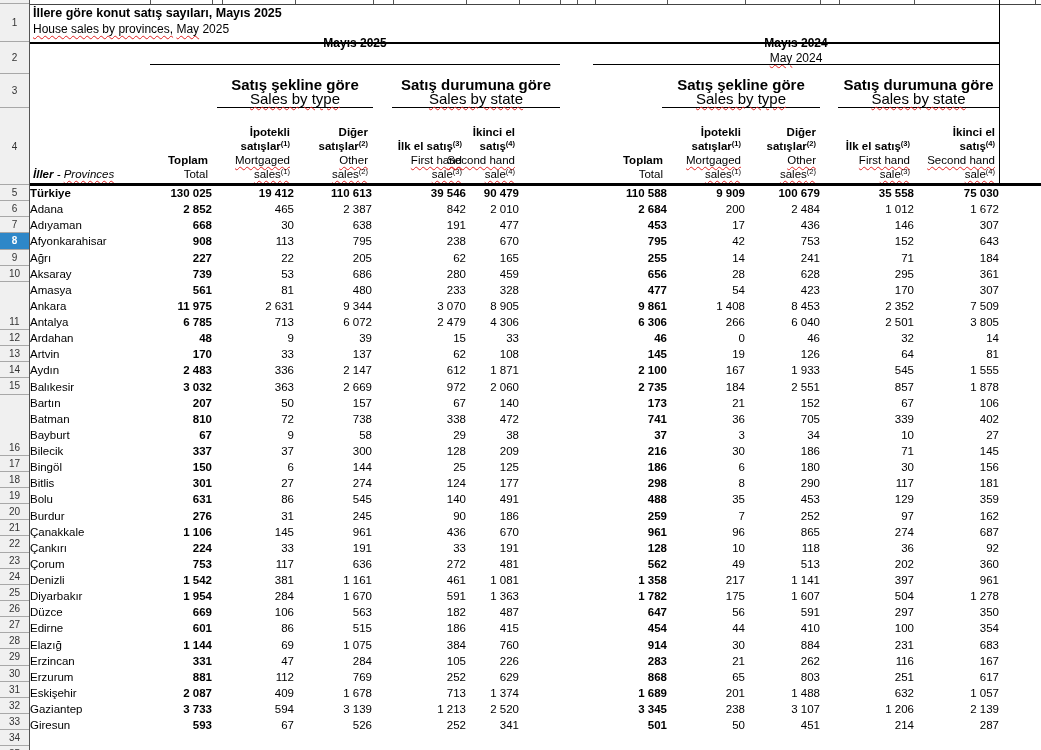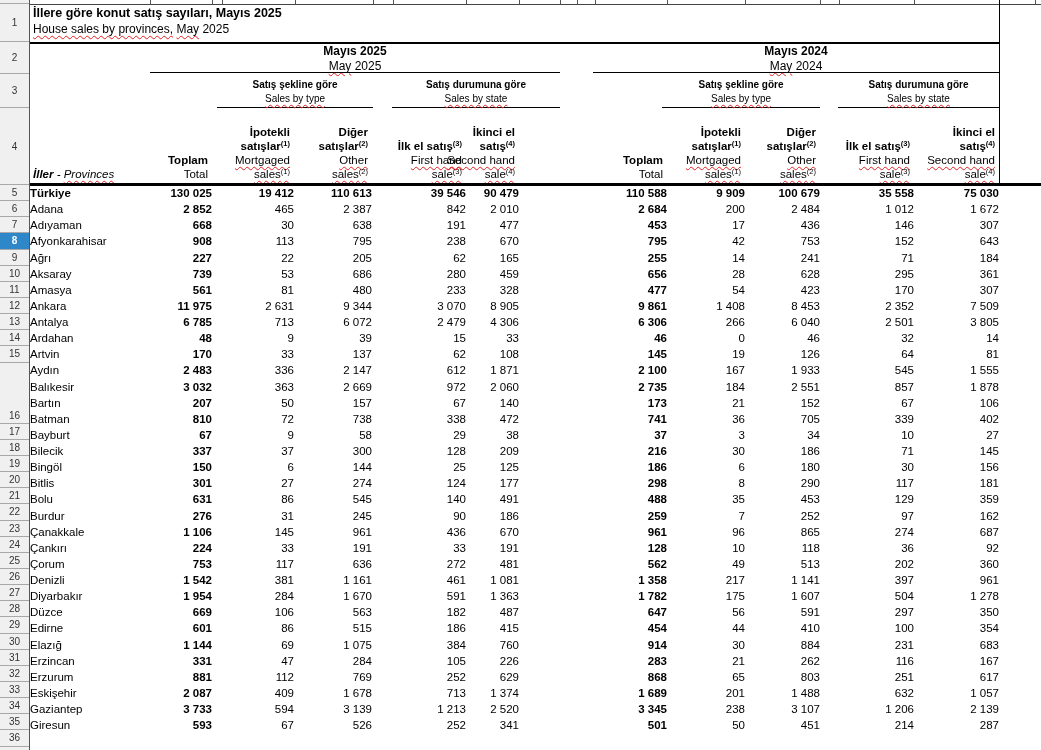"Mayıs 2025" .g2 { top: 44px -> 36px }
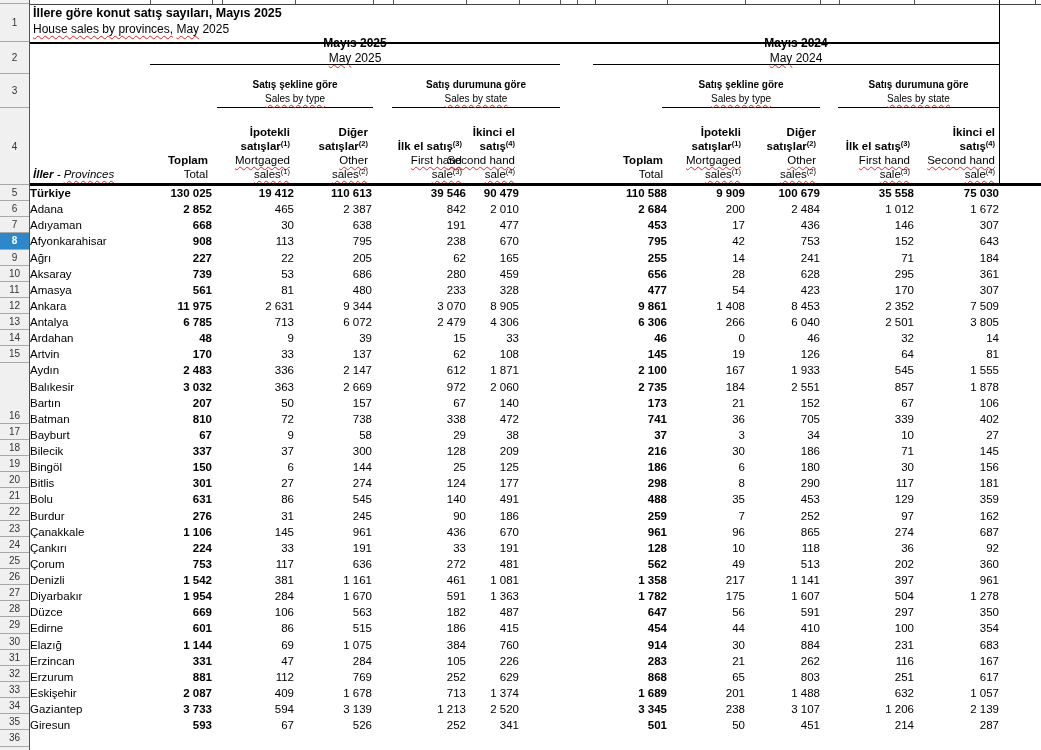"May 2025" div { html: <div><span>May</span> <span>2025</span></div> -> none }
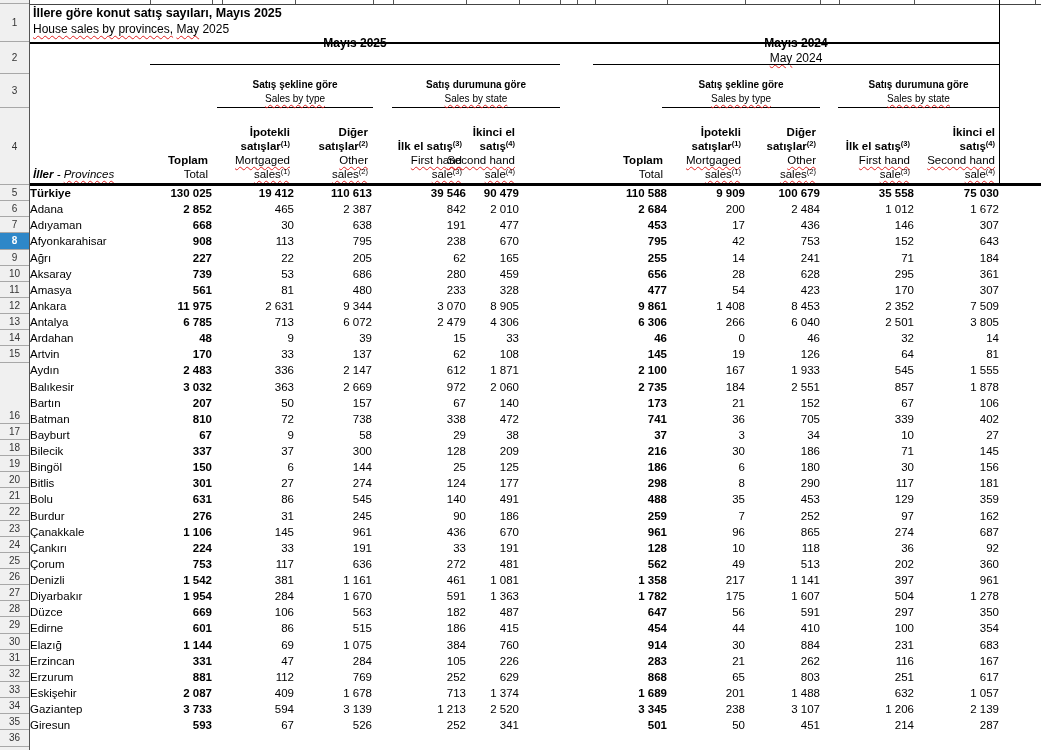"Satış şekline göre" .g3 { font-size: 10px -> 15px }
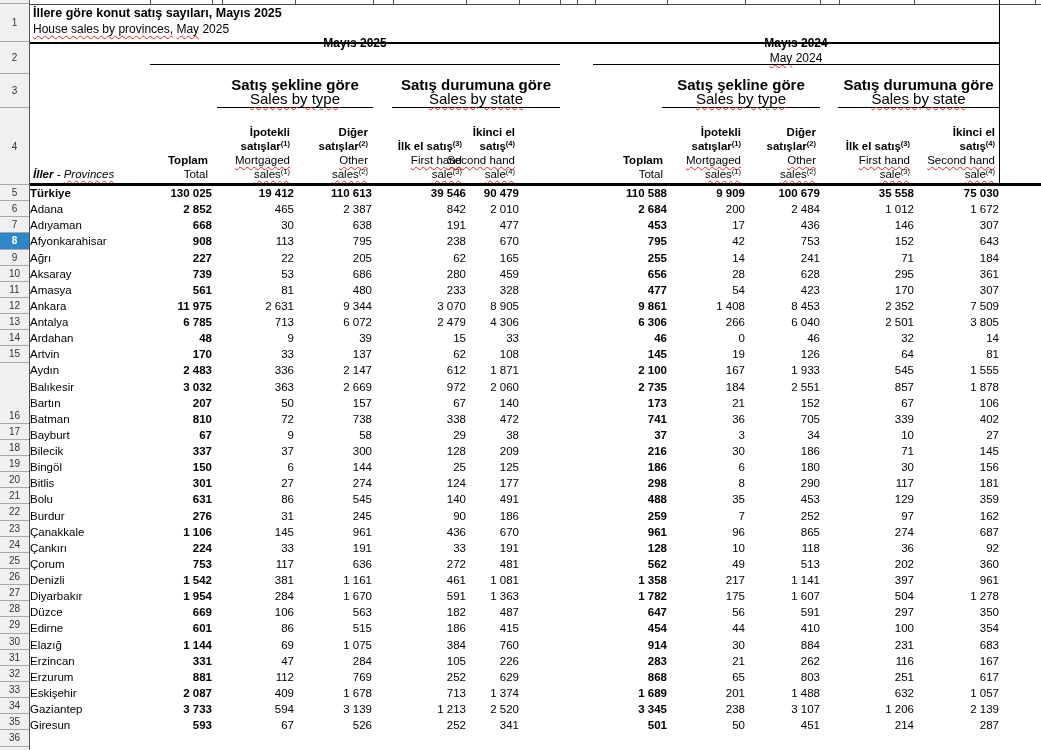"11" div.gcell { margin-top: none -> 32px }
